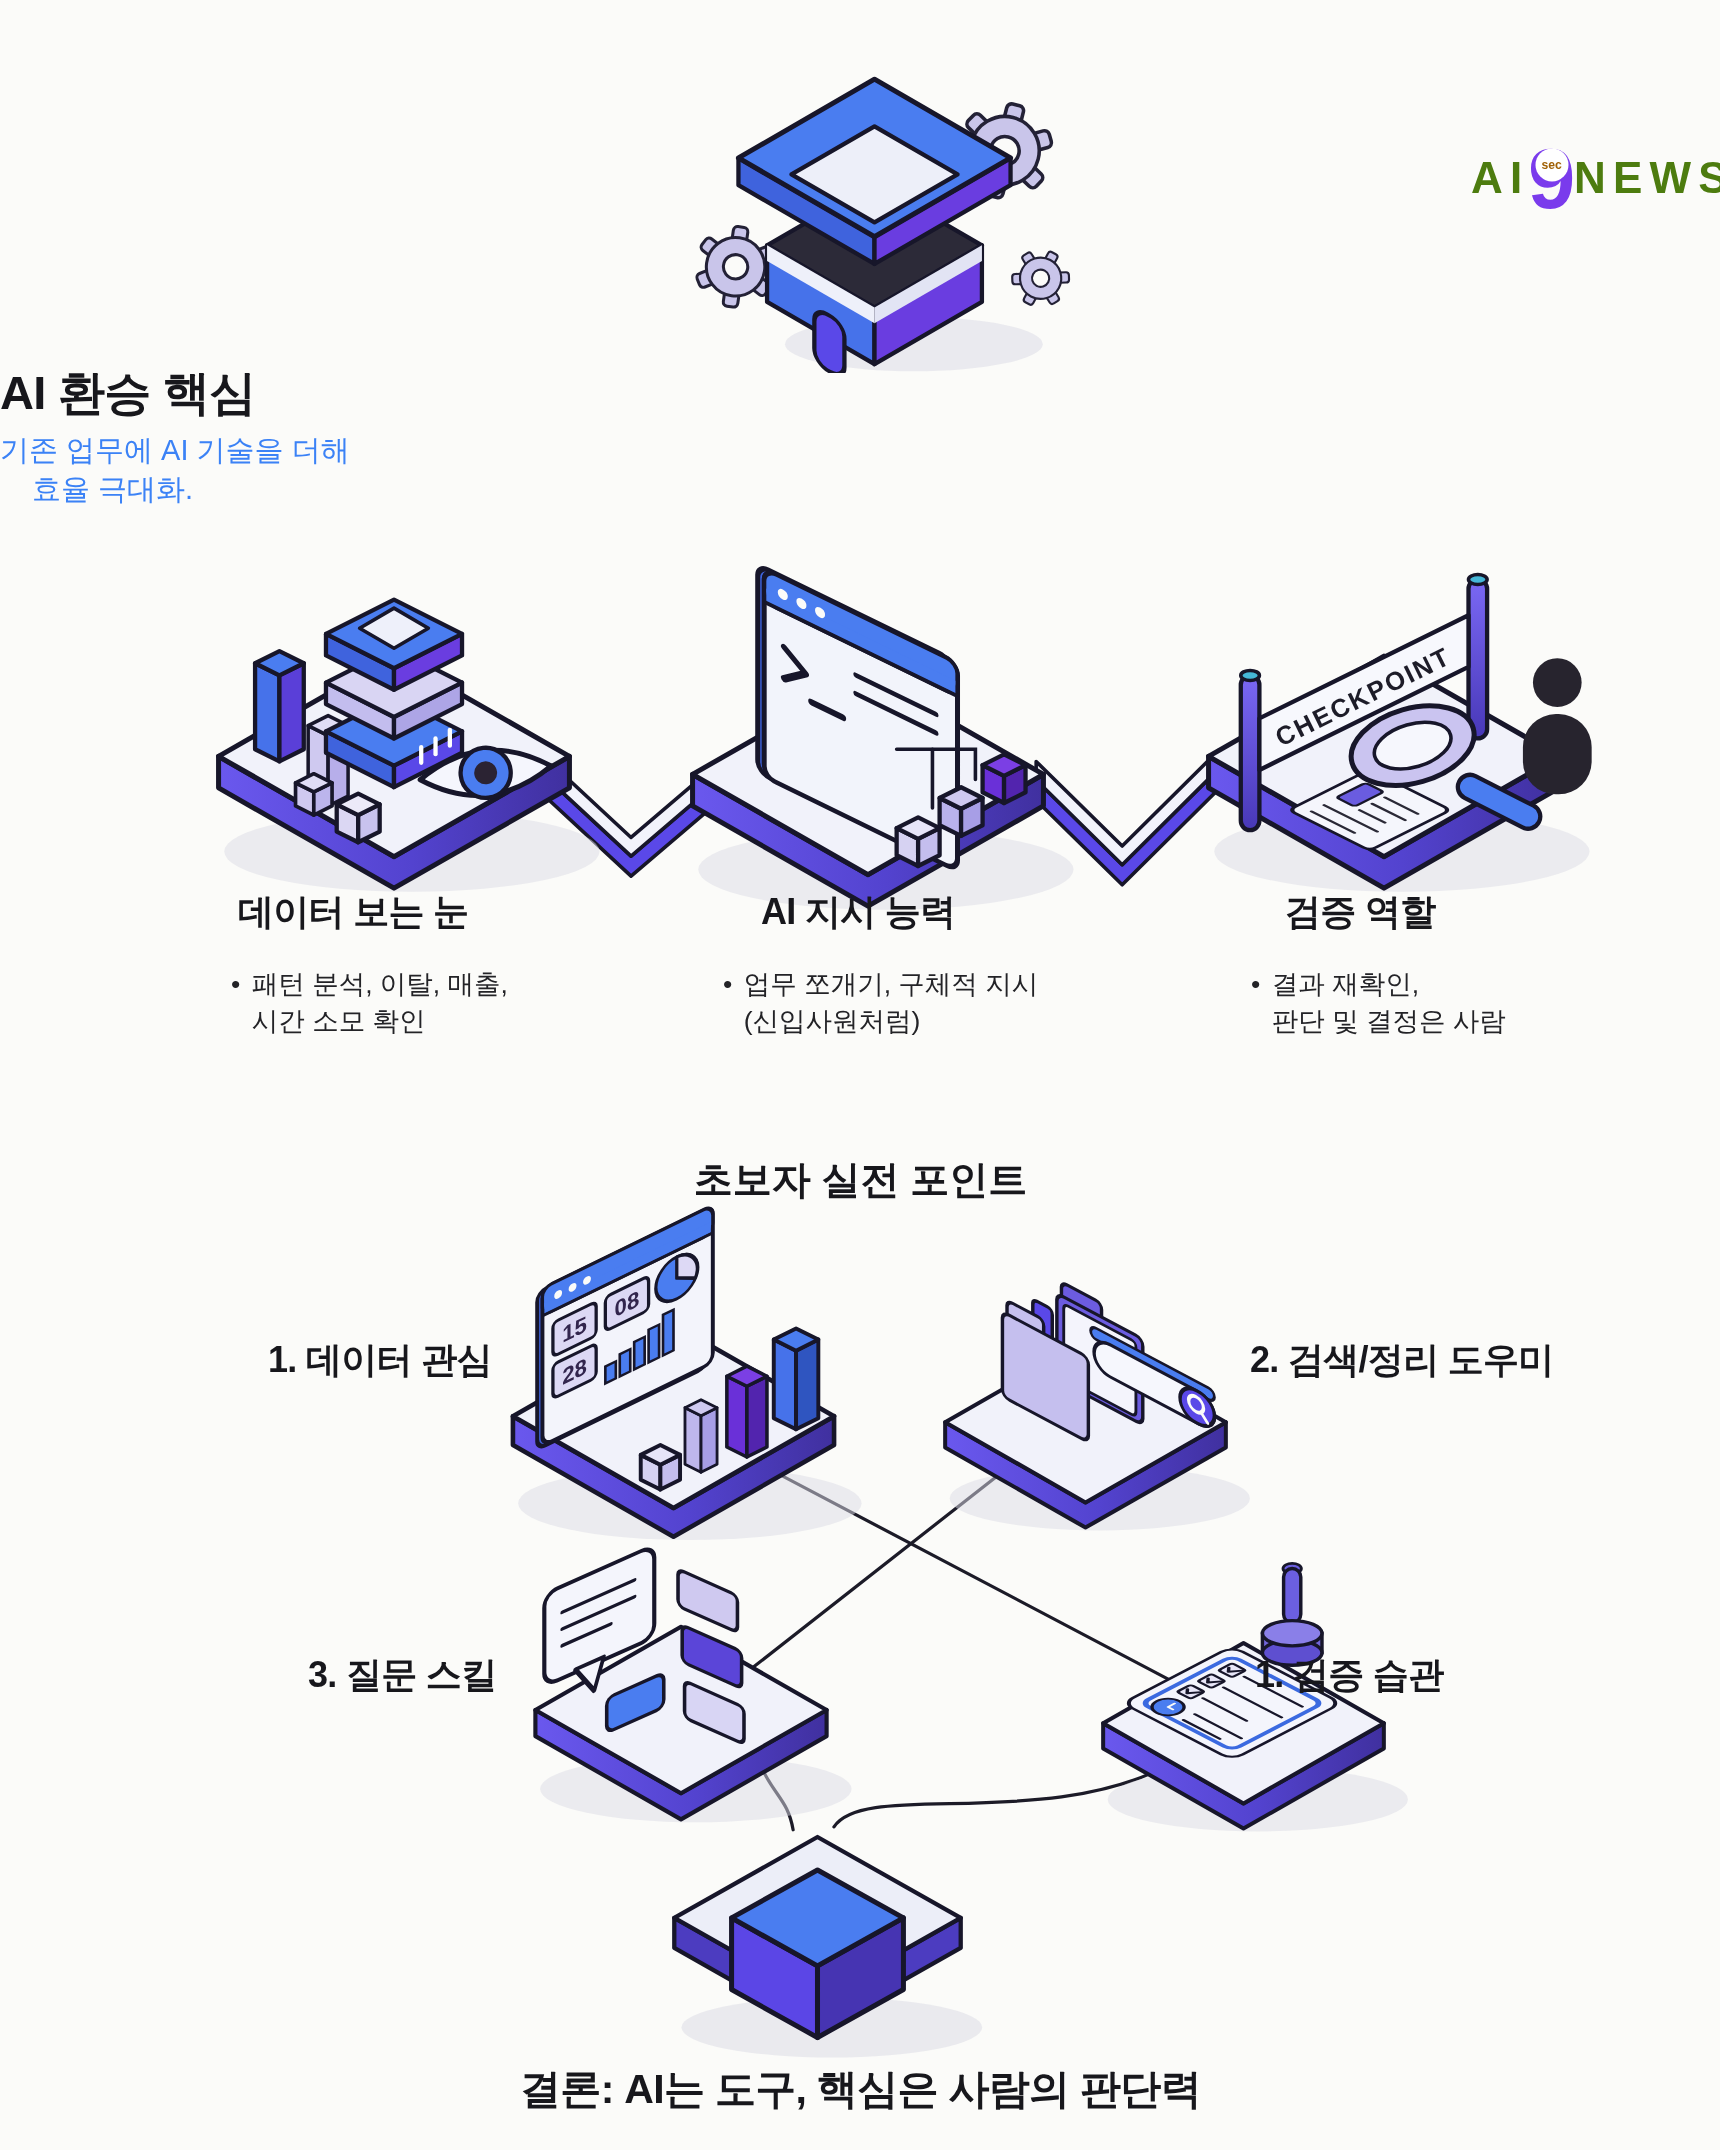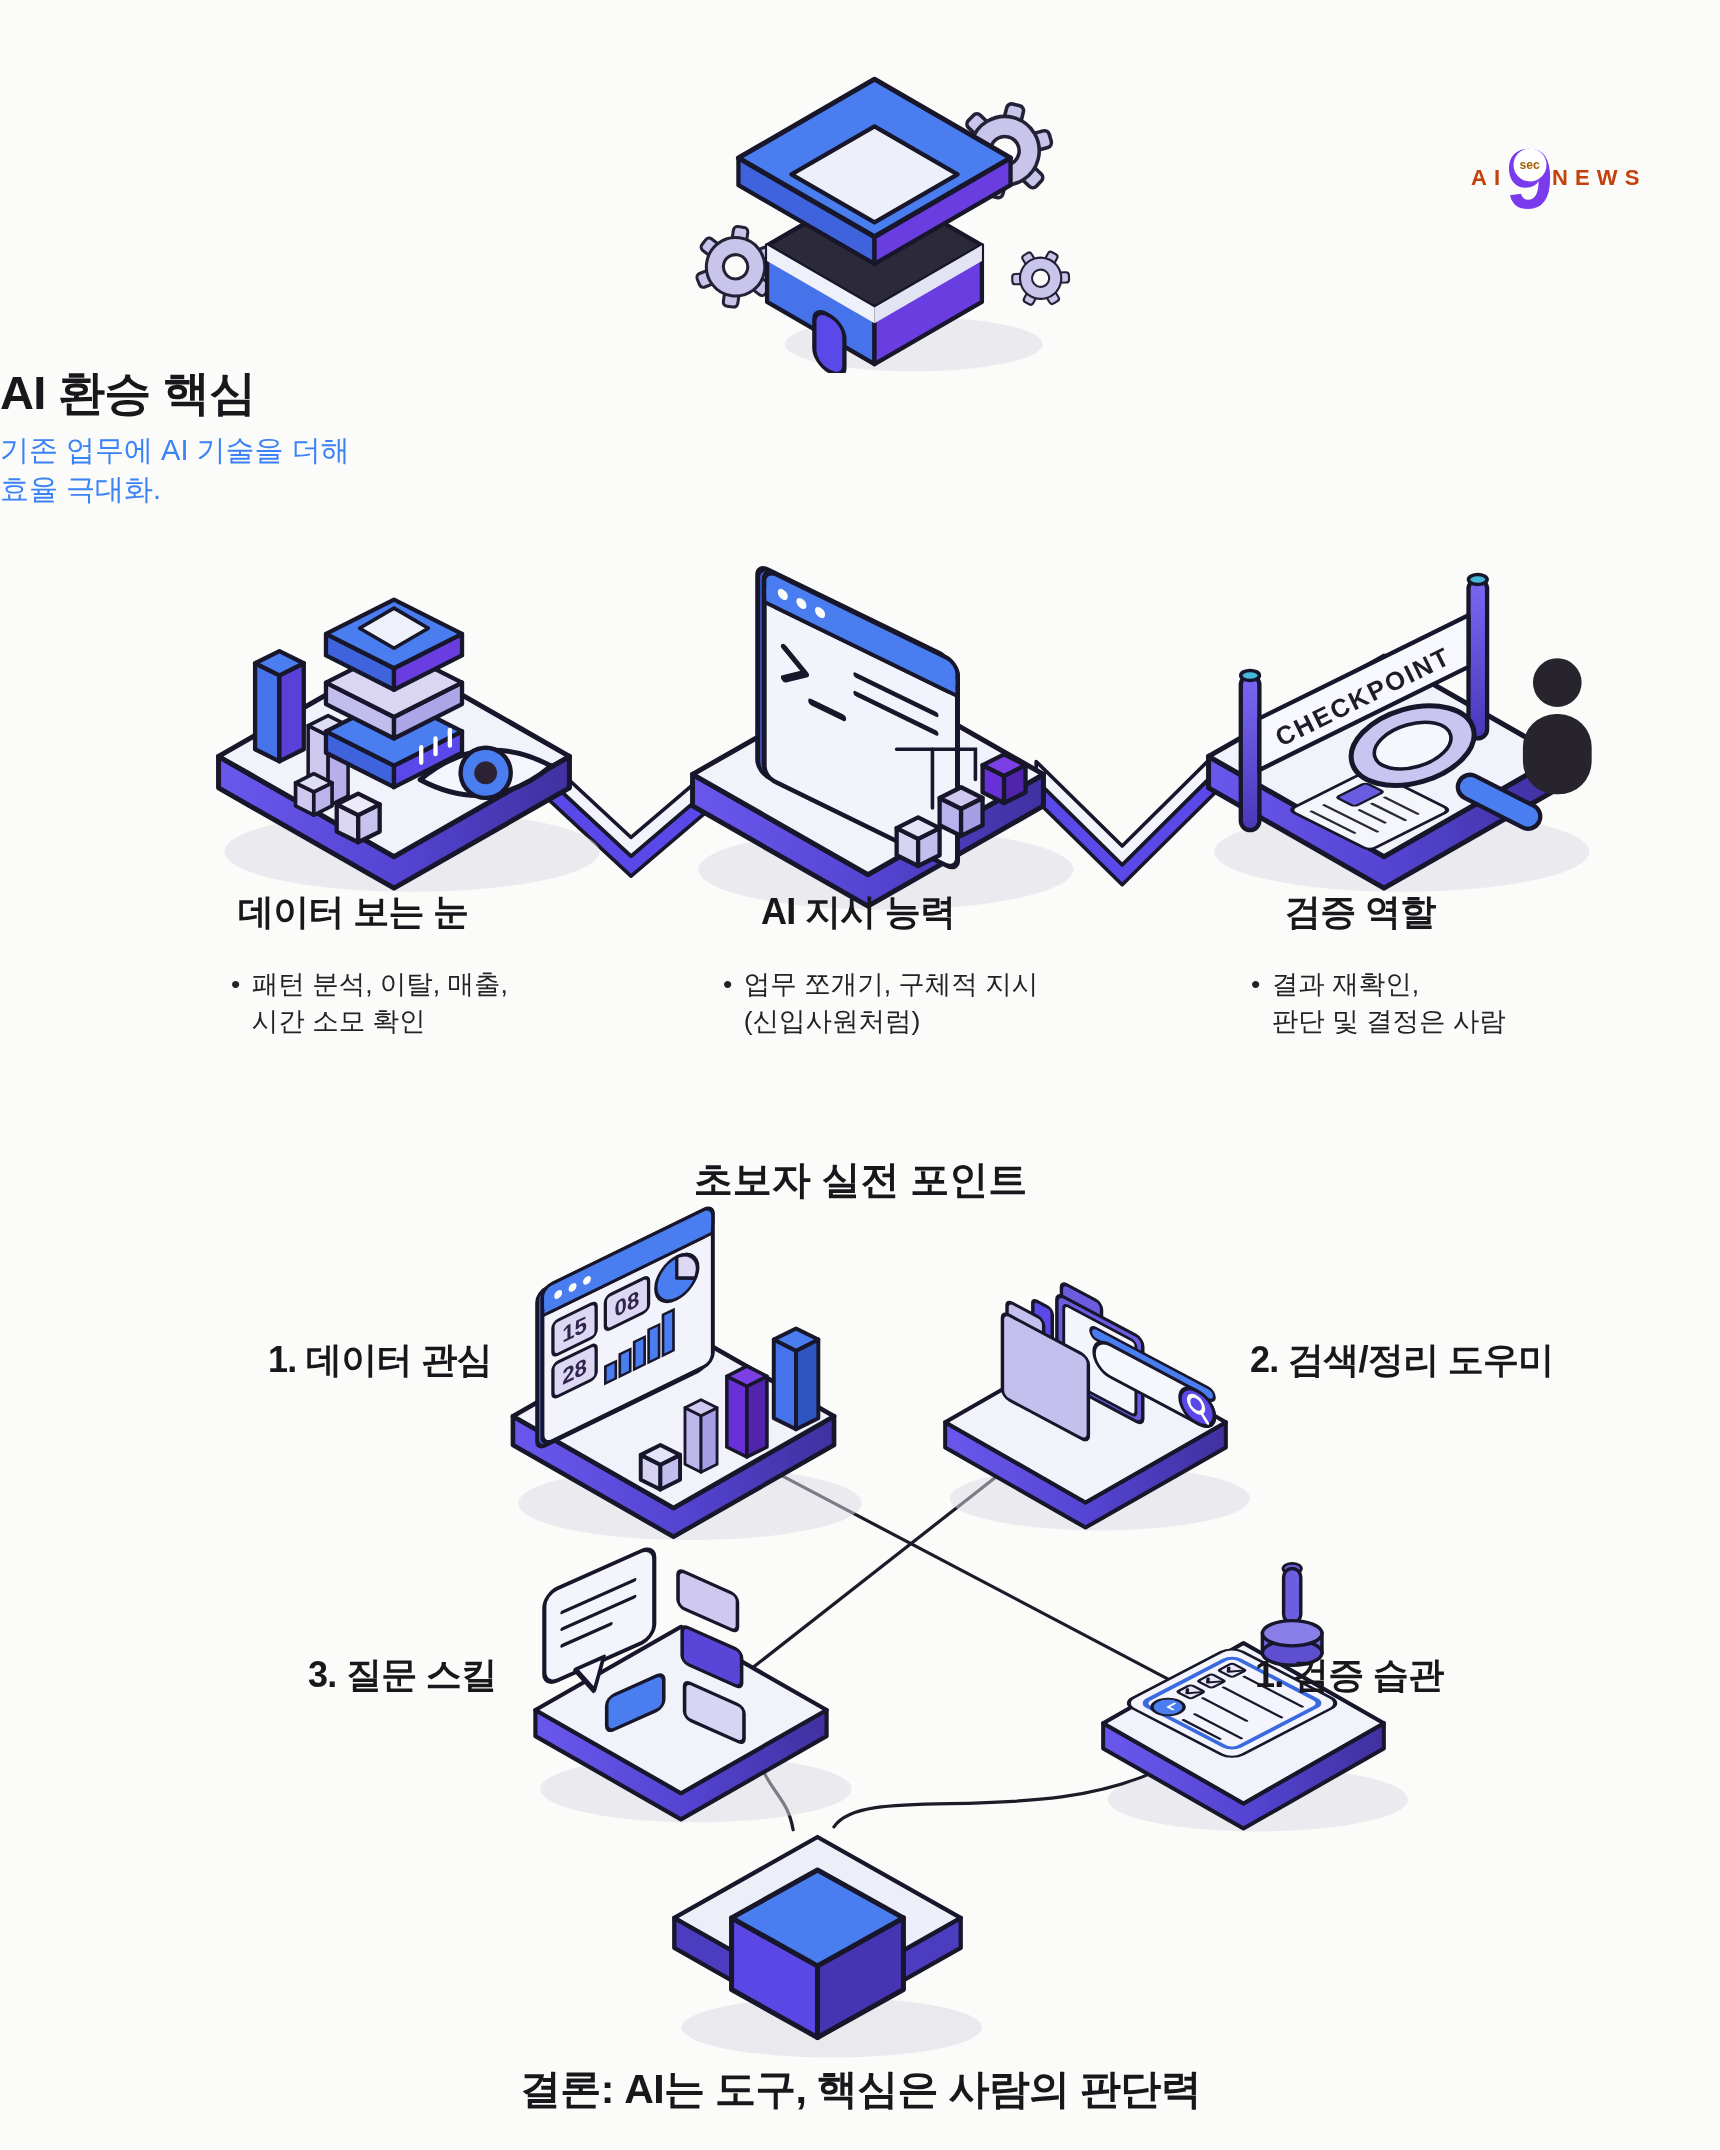"AI" .brand-word { color: #c2410c -> #4d7c0f; font-size: 22px -> 44px }
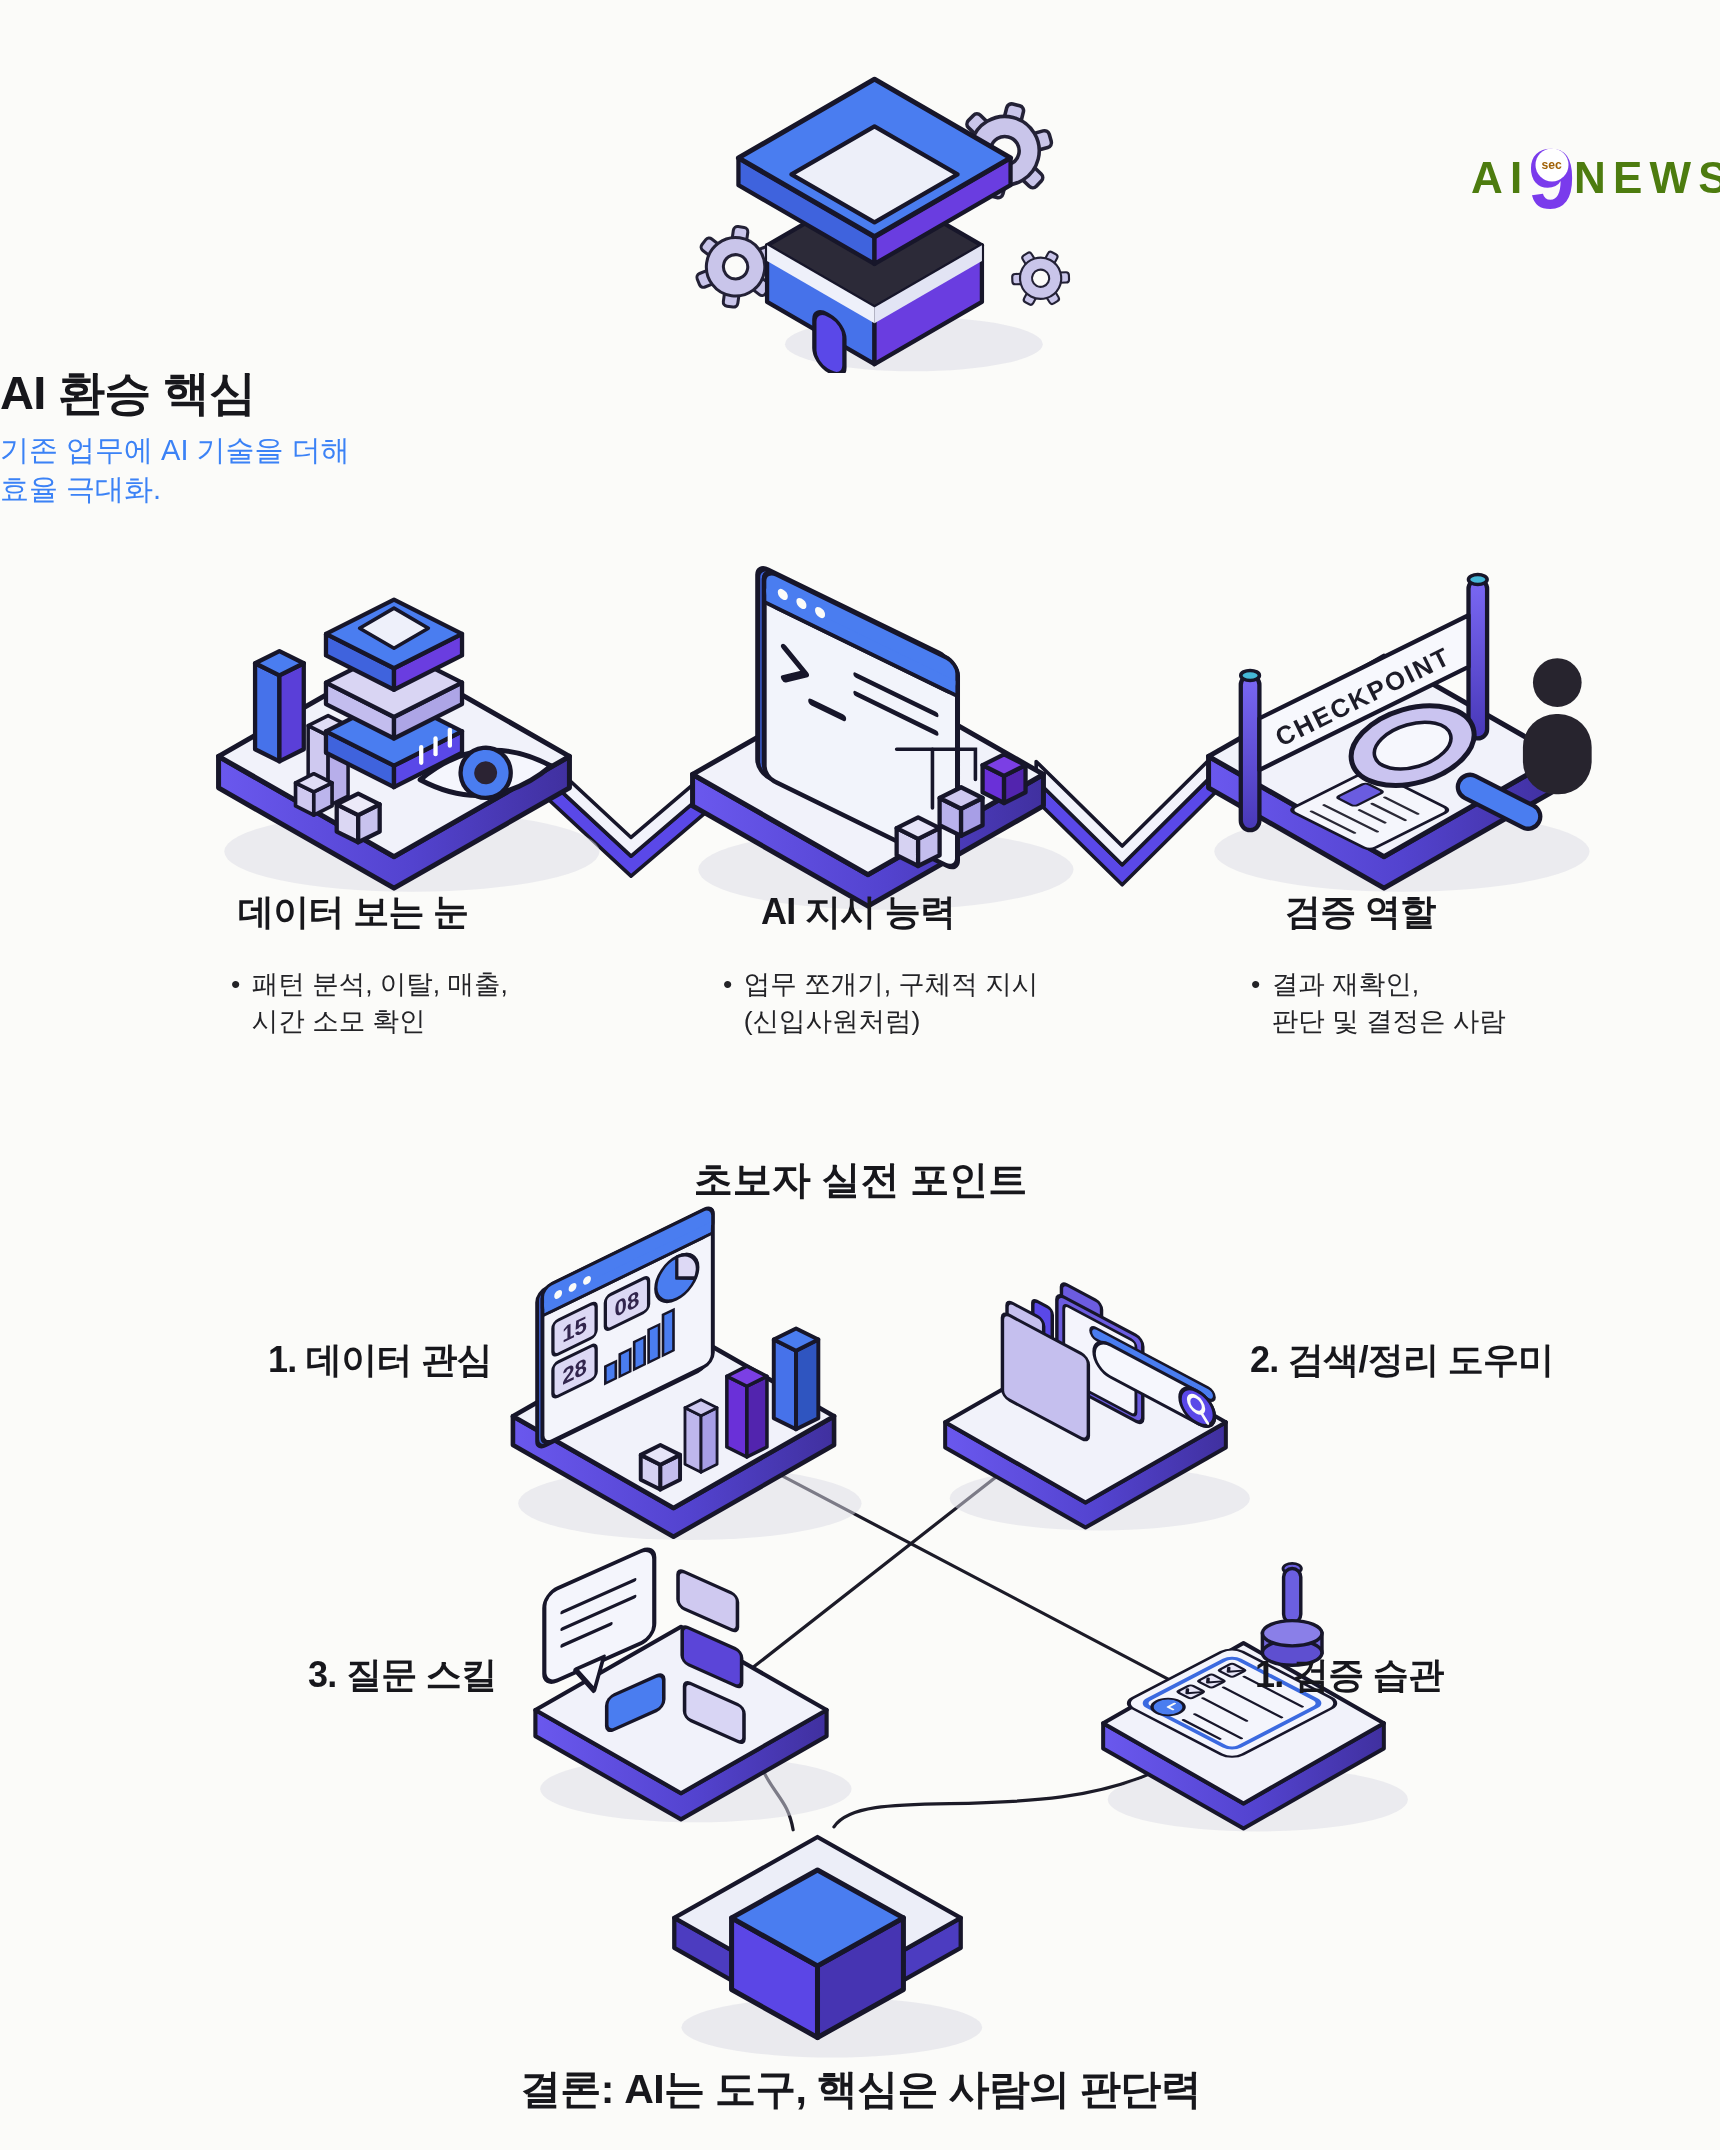"효율 극대화." .hero-sub.s2 { padding-left: none -> 32px }
